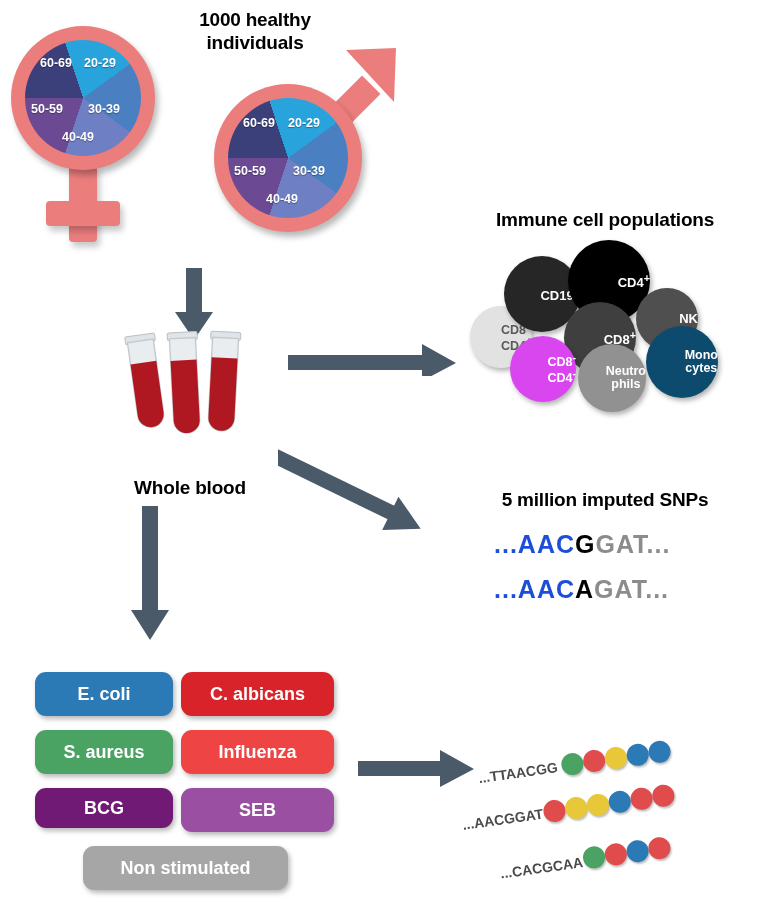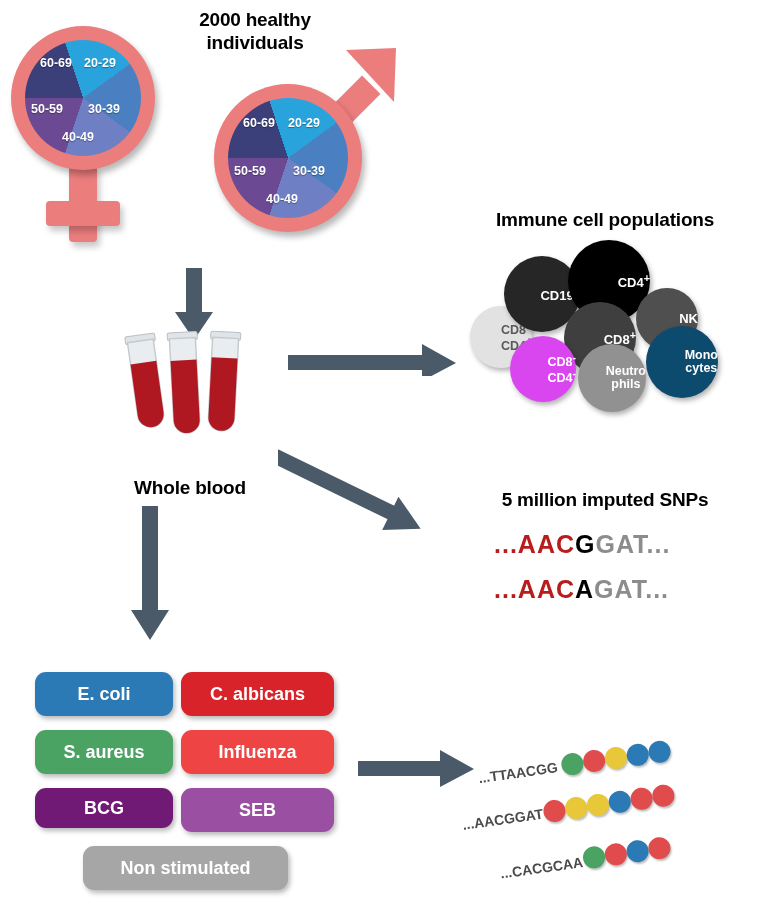"2000 healthy" div { text: 2000 -> 1000 }
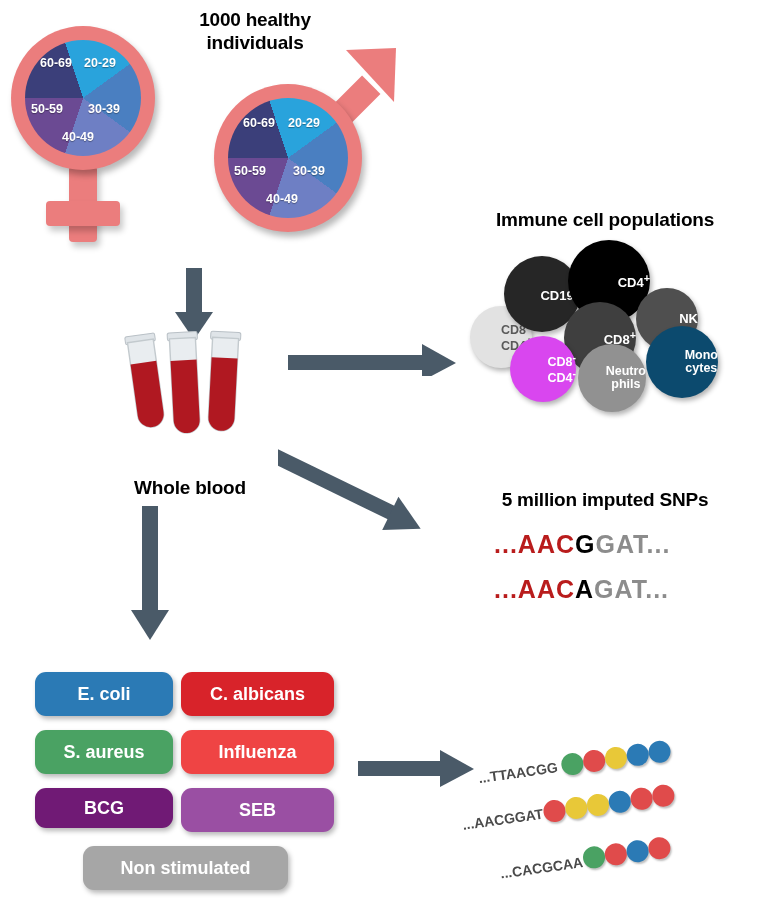"...AAC" .snp-line .fade { color: #b91c1c -> #1d4ed8 }
